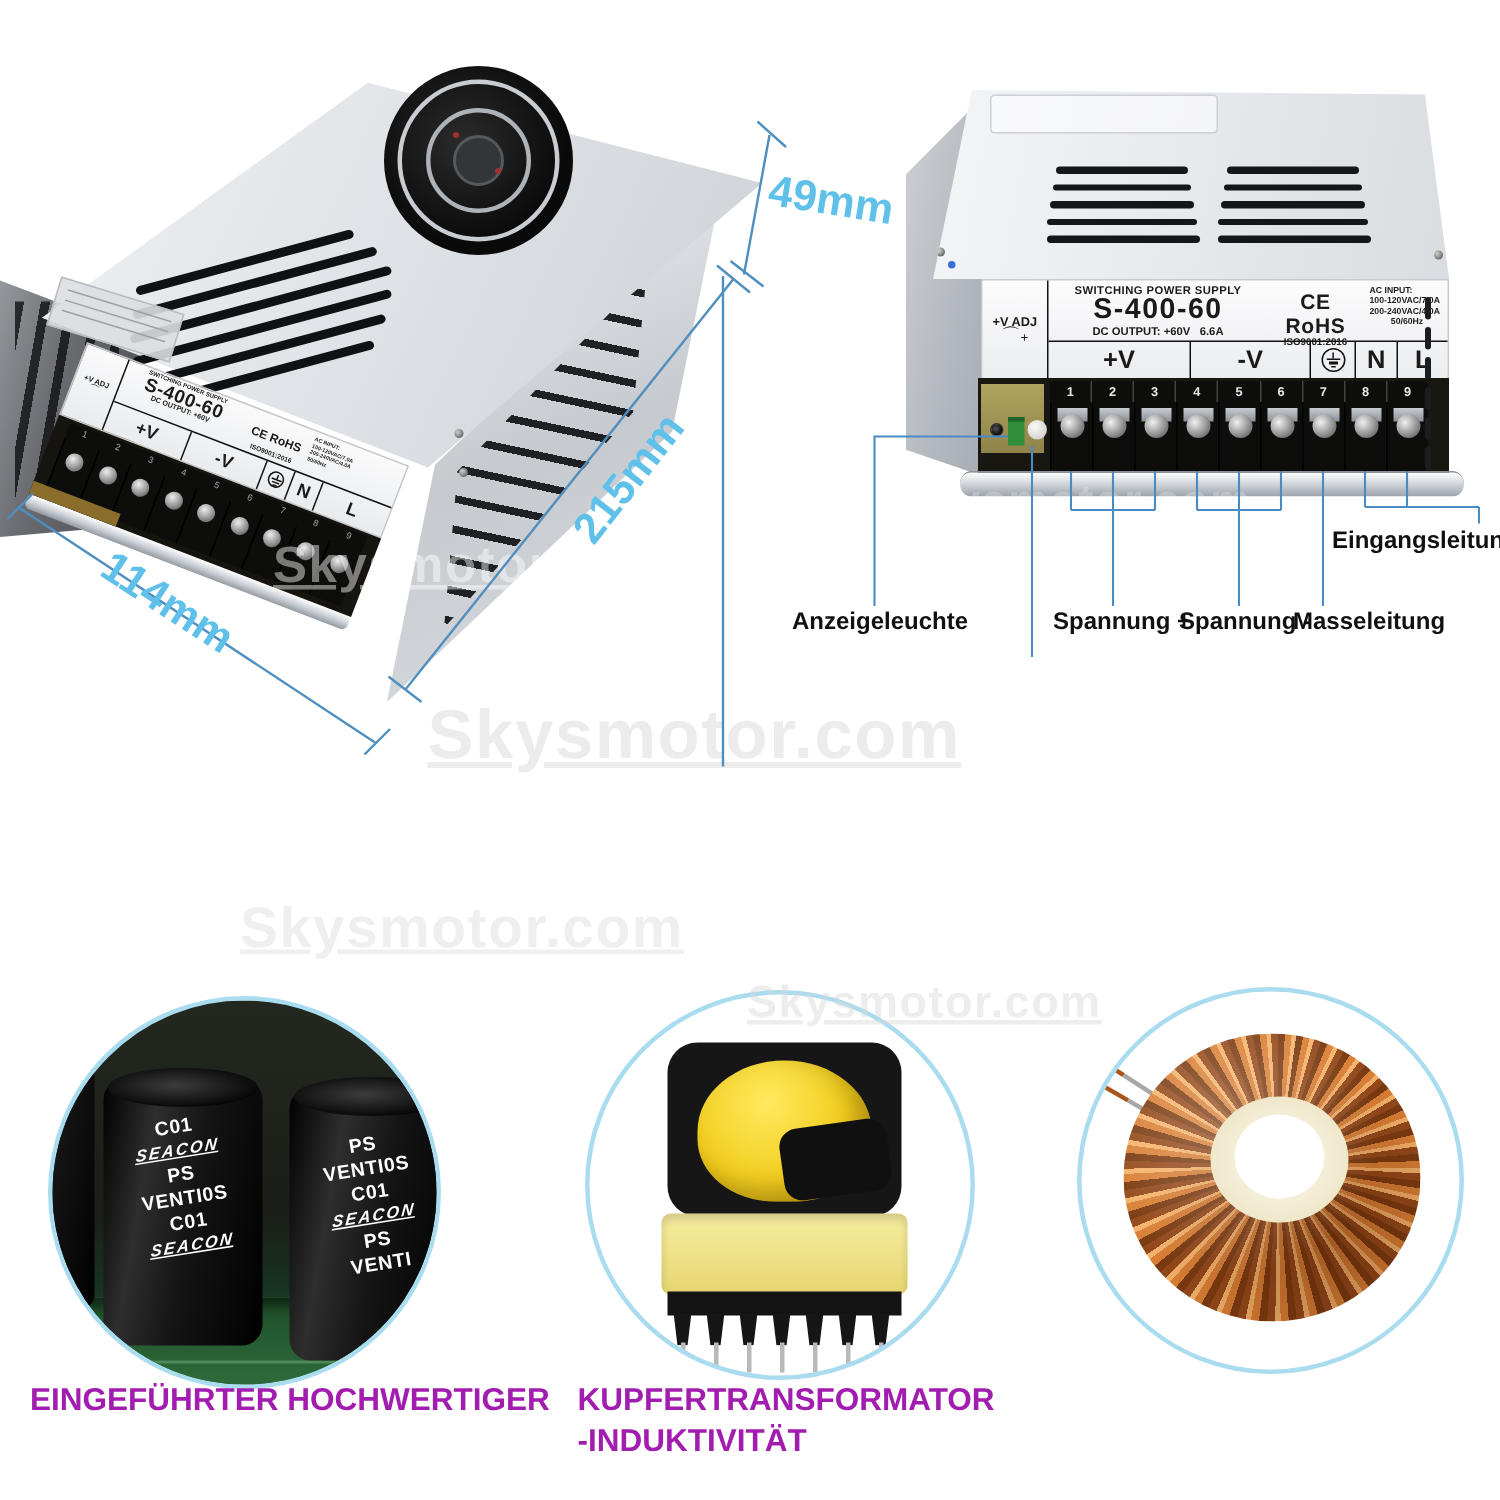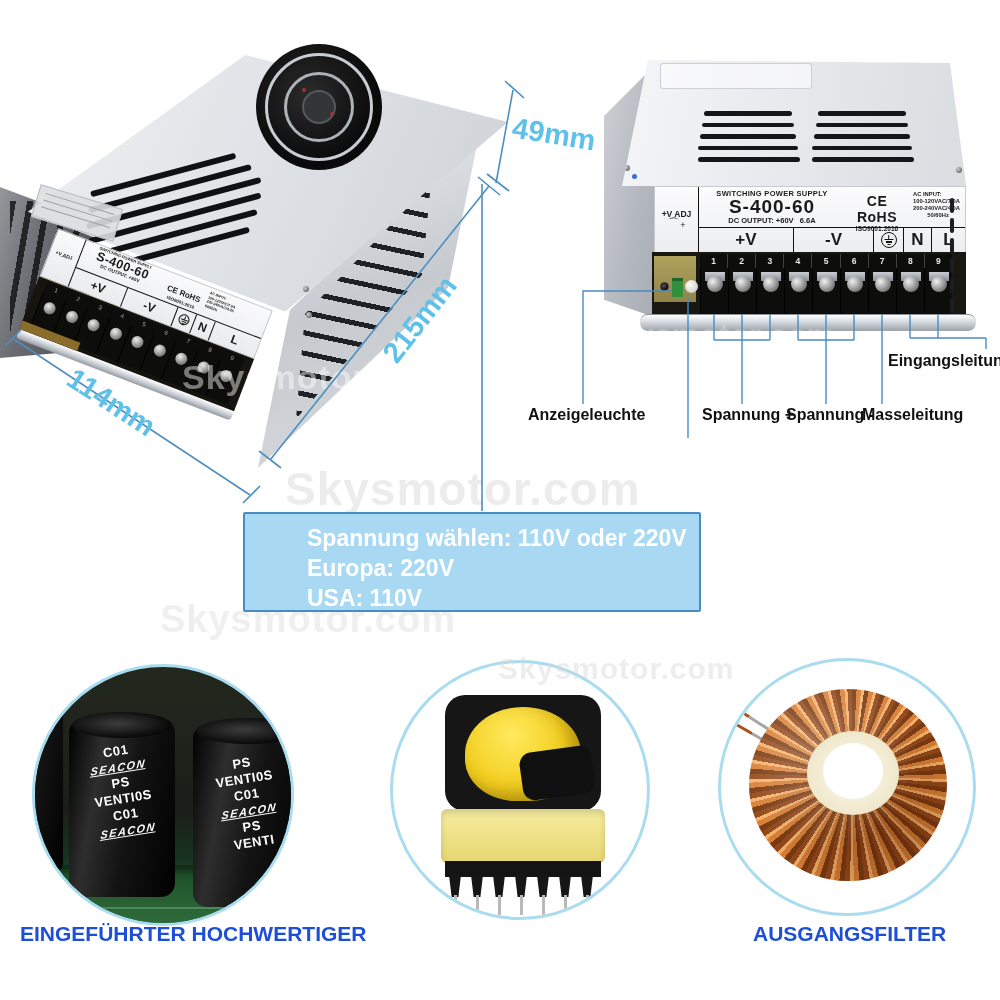"Skysmotor.com" .wm { text-decoration: none -> underline }
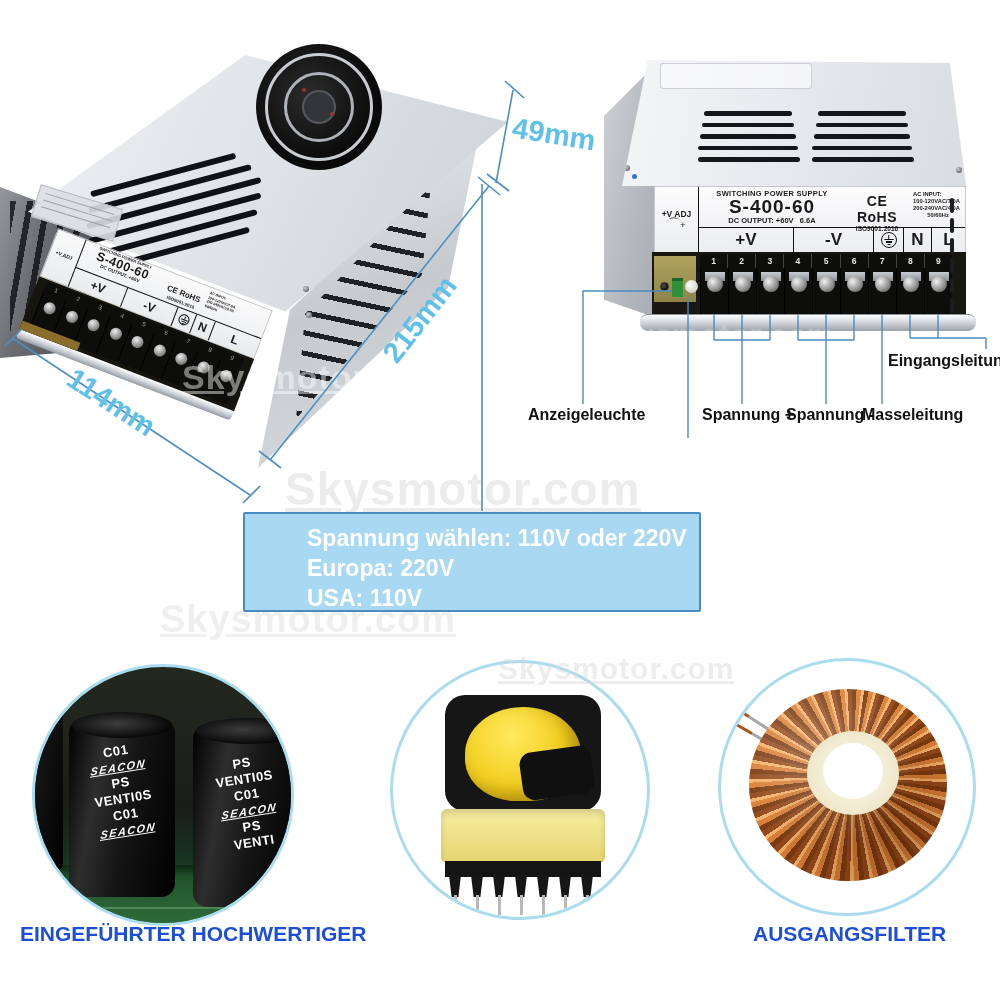"Spannung wählen: 110V oder 220V" div.abs { html: <div> <div>Spannung wählen: 110V oder 220V</div> <div>Europa: 220V</div> <div>USA: 110V</div> </div> -> none }
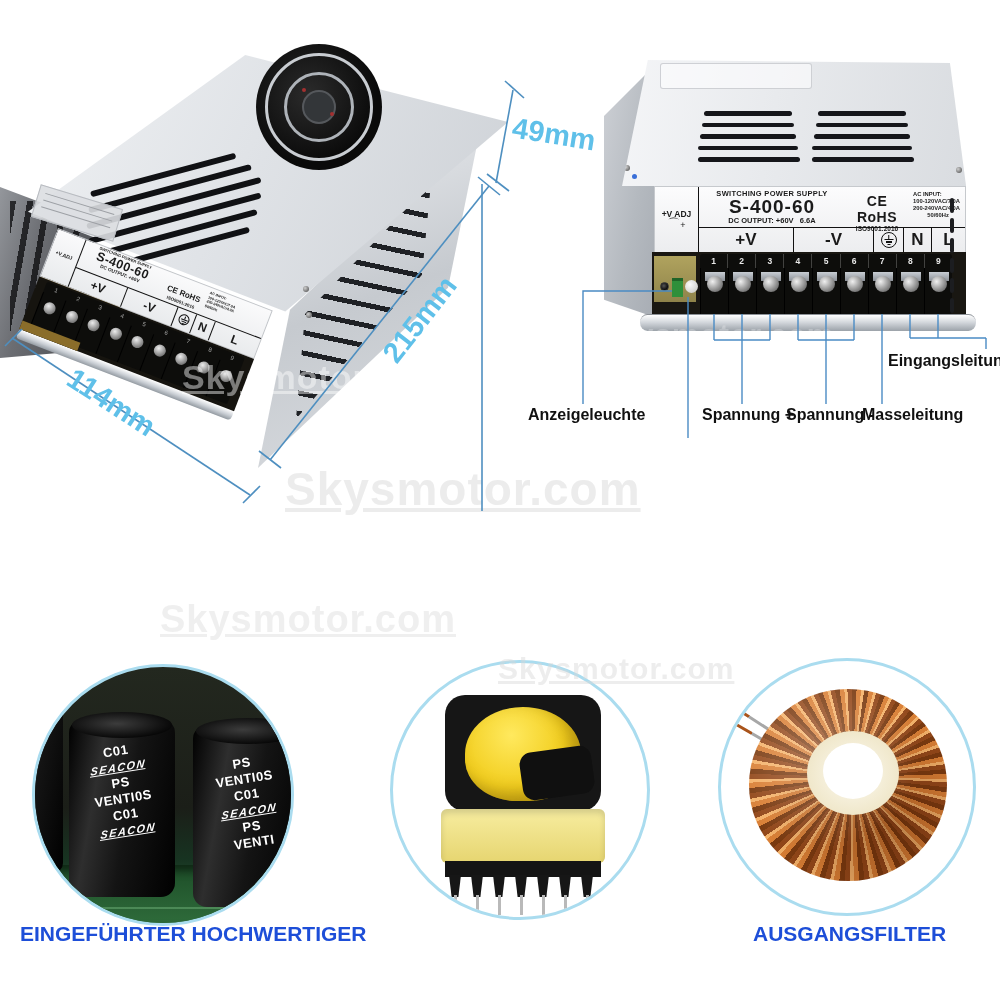"EINGEFÜHRTER HOCHWERTIGER" .cap-text { color: #1d4ed8 -> #a21caf }
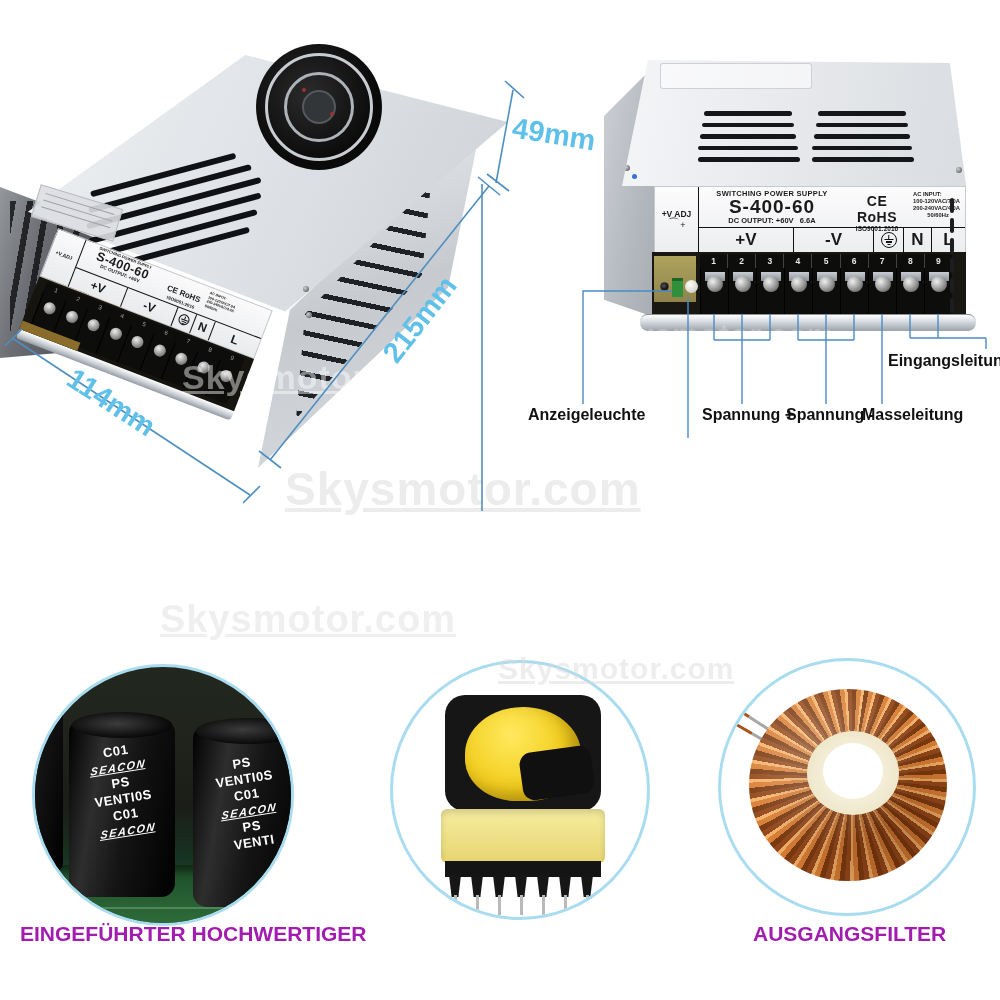"KUPFERTRANSFORMATOR" div.cap-text { html: none -> <div> <div>KUPFERTRANSFORMATOR</div> <div>-INDUKTIVITÄT</div> </div> }
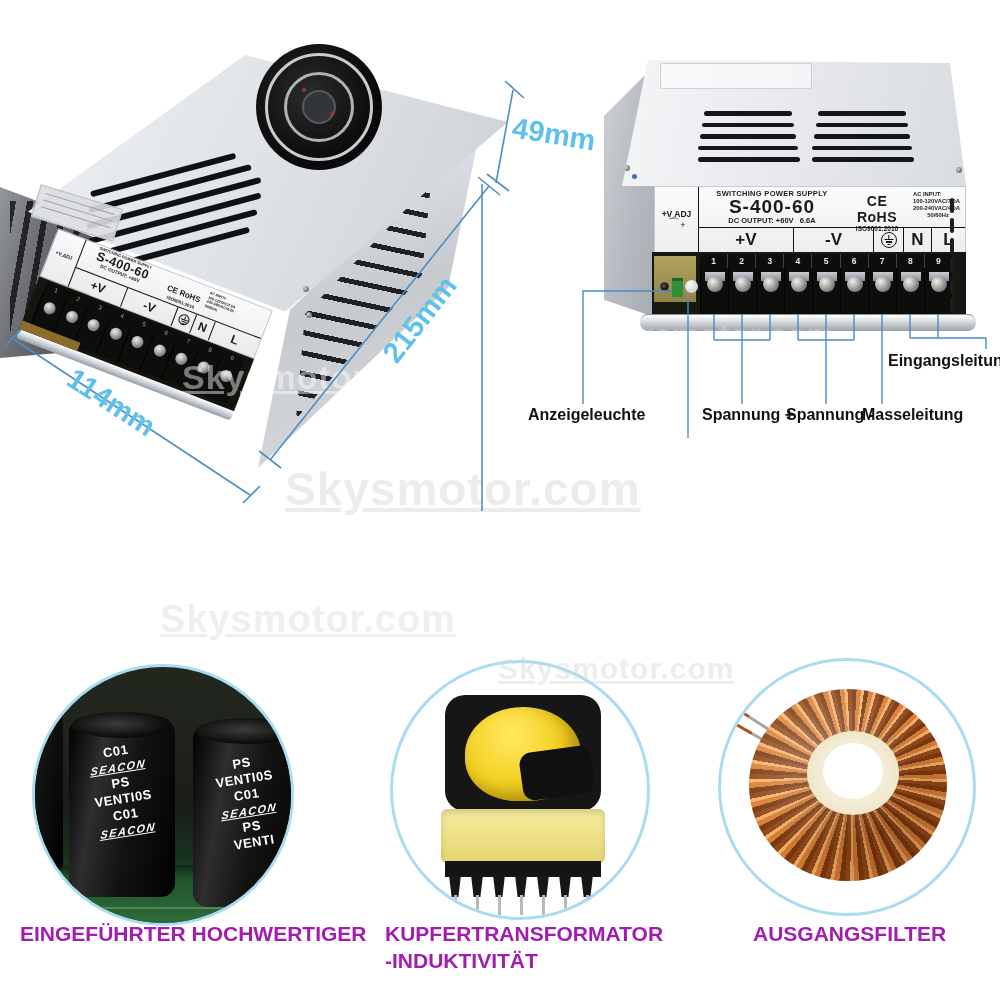"AUSGANGSFILTER" div.cap-text { html: <div> <div>AUSGANGSFILTER</div> </div> -> none }
